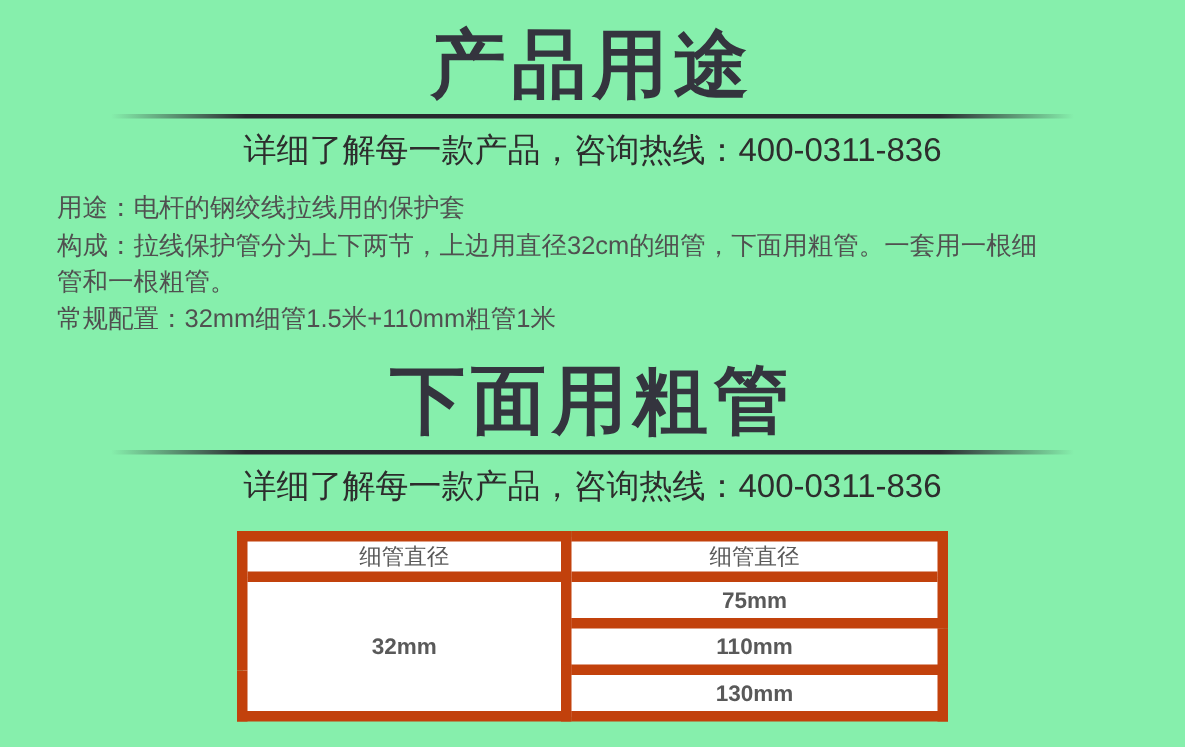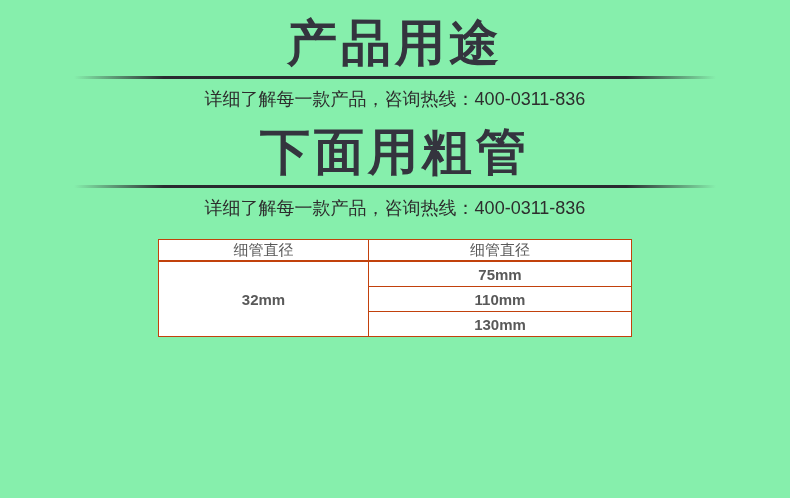"详细了解每一款产品，咨询热线：400-0311-836" .subtitle { font-size: 18px -> 22px }
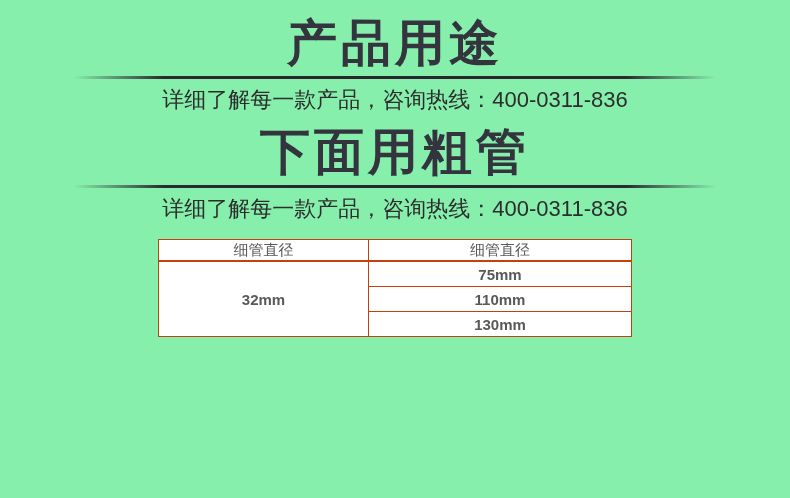"用途：电杆的钢绞线拉线用的保护套" div.desc { html: none -> <div> <div>用途：电杆的钢绞线拉线用的保护套</div> <div>构成：拉线保护管分为上下两节，上边用直径32cm的细管，下面用粗管。一套用一根细</div> <div>管和一根粗管。</div> <div>常规配置：32mm细管1.5米+110mm粗管1米</div> </div> }
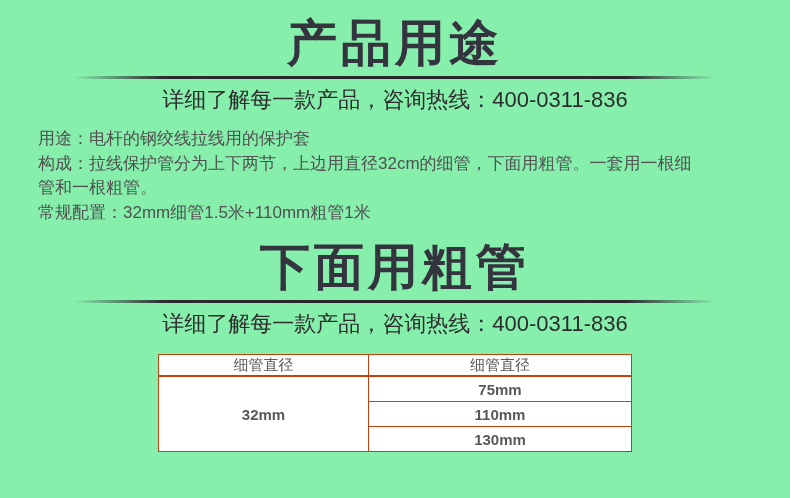"细管直径" .spec-table th, .spec-table td { border: 1px solid #c2410c -> 7px solid #c2410c }
